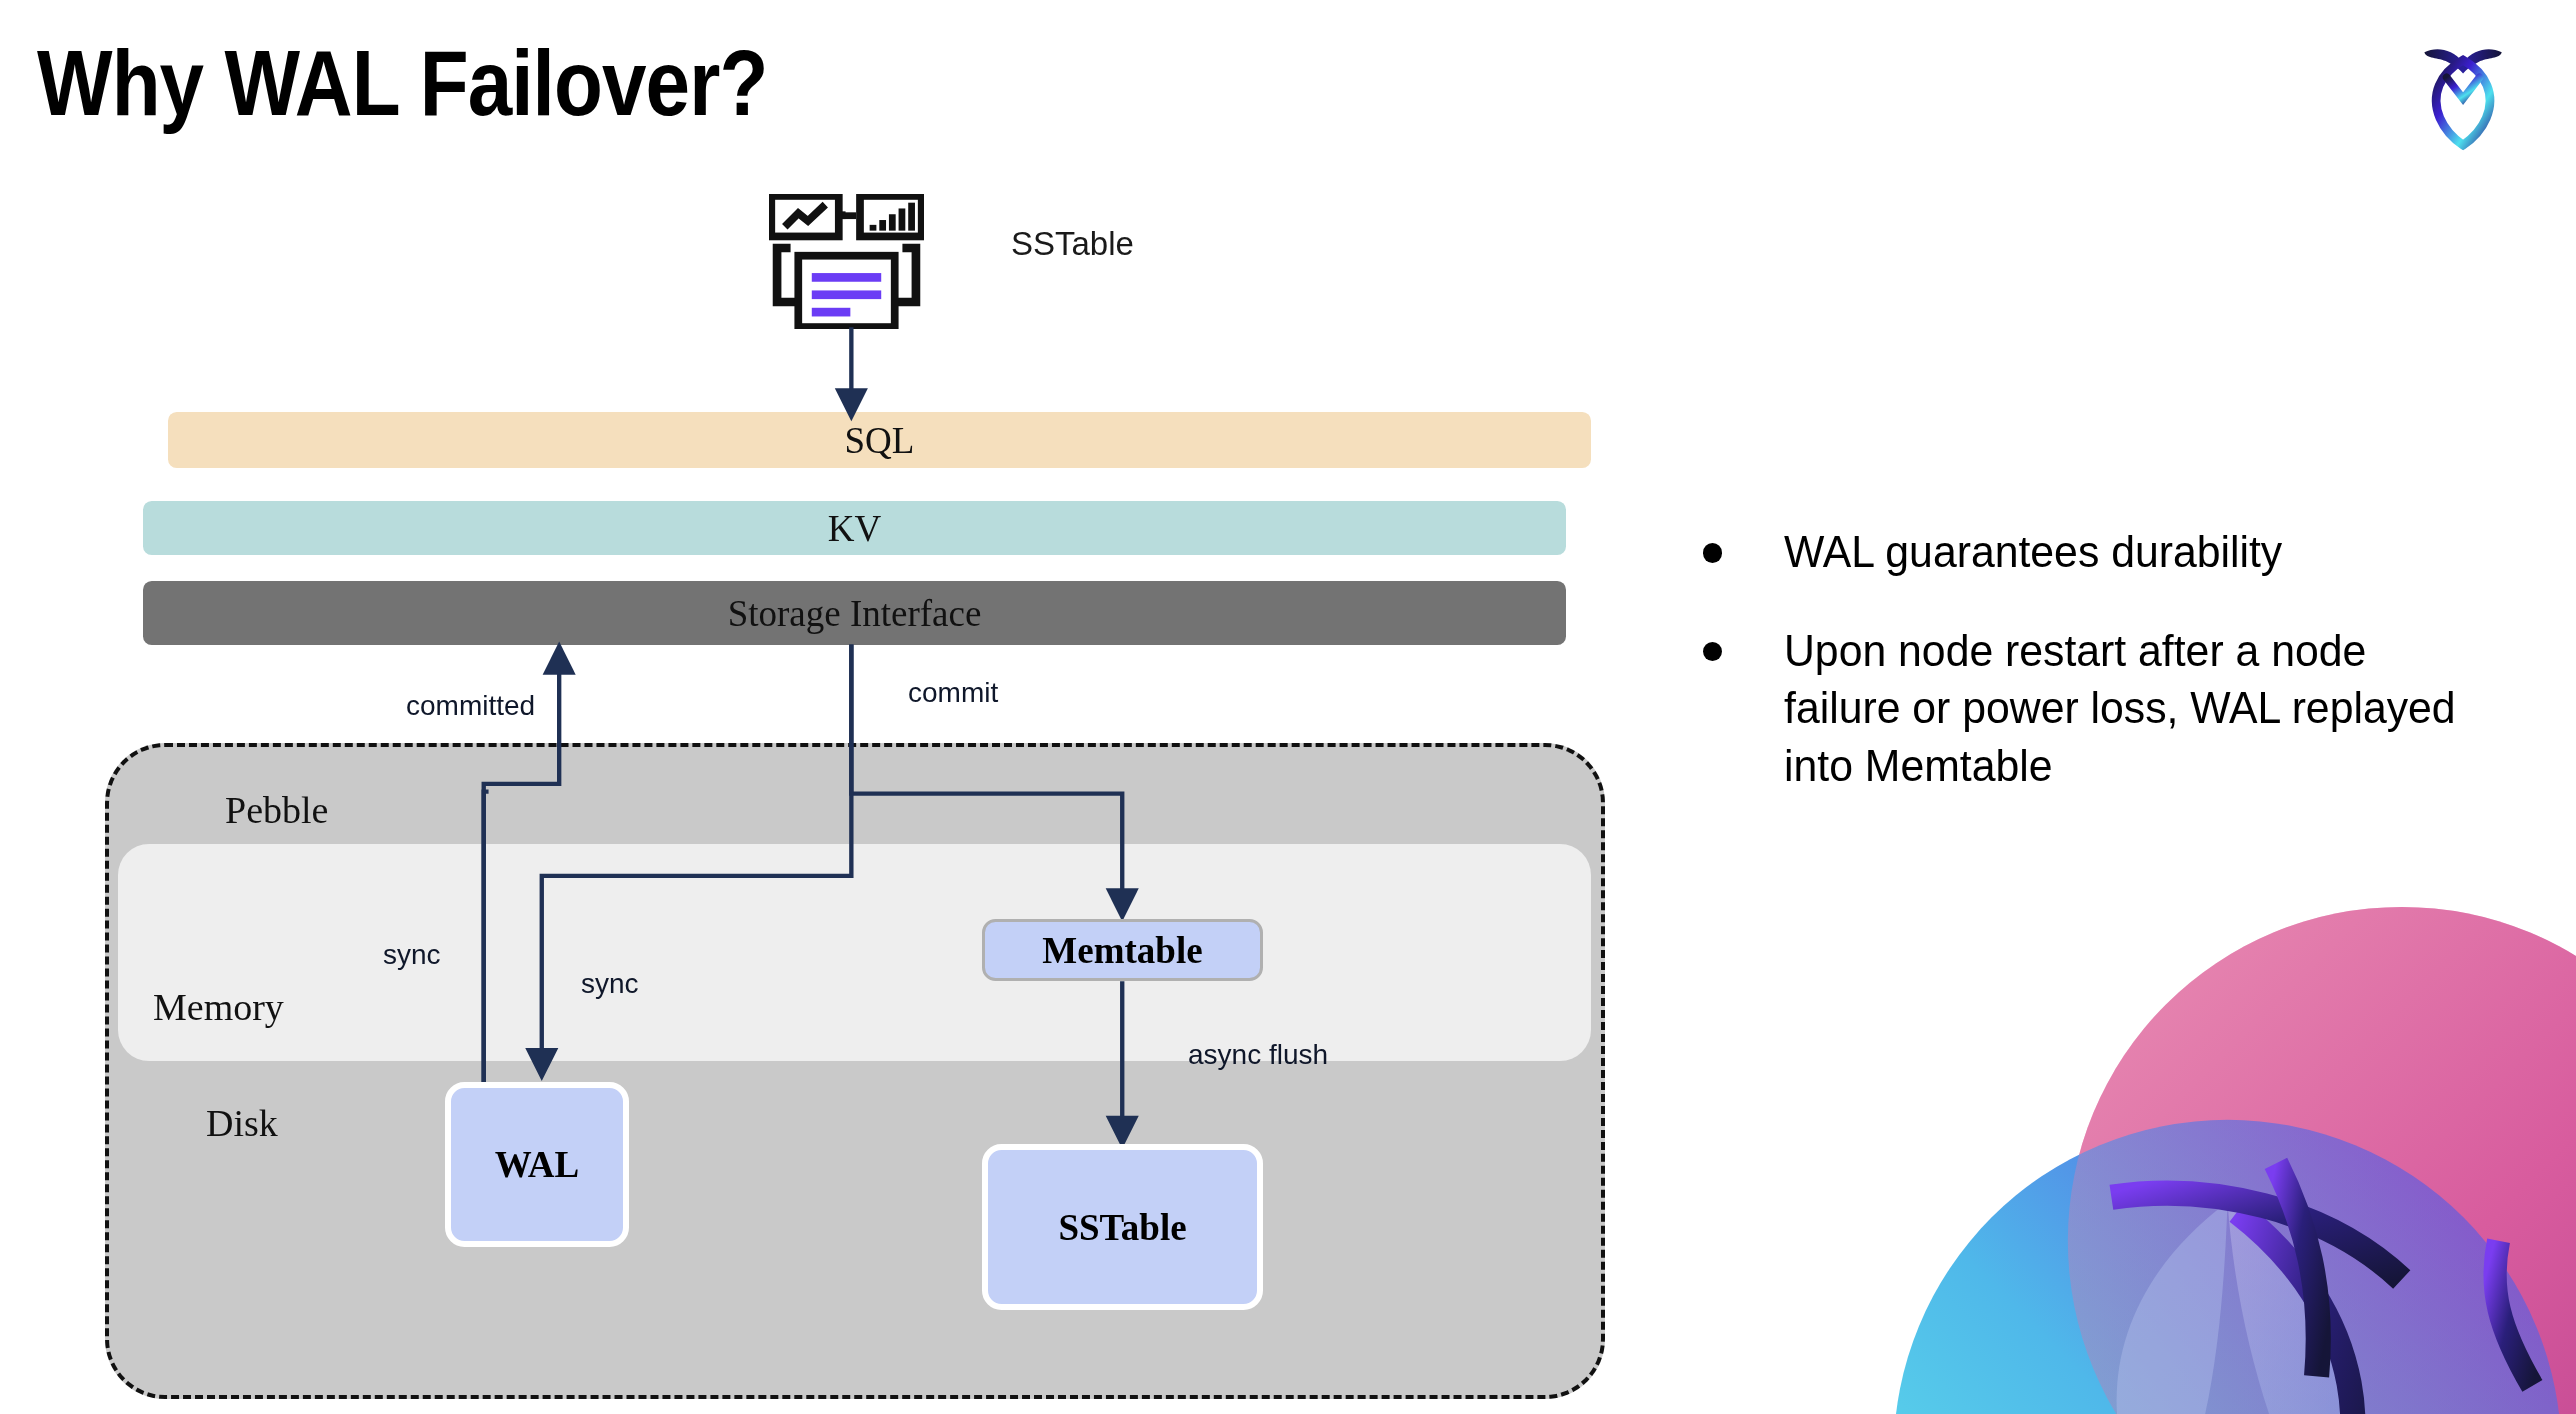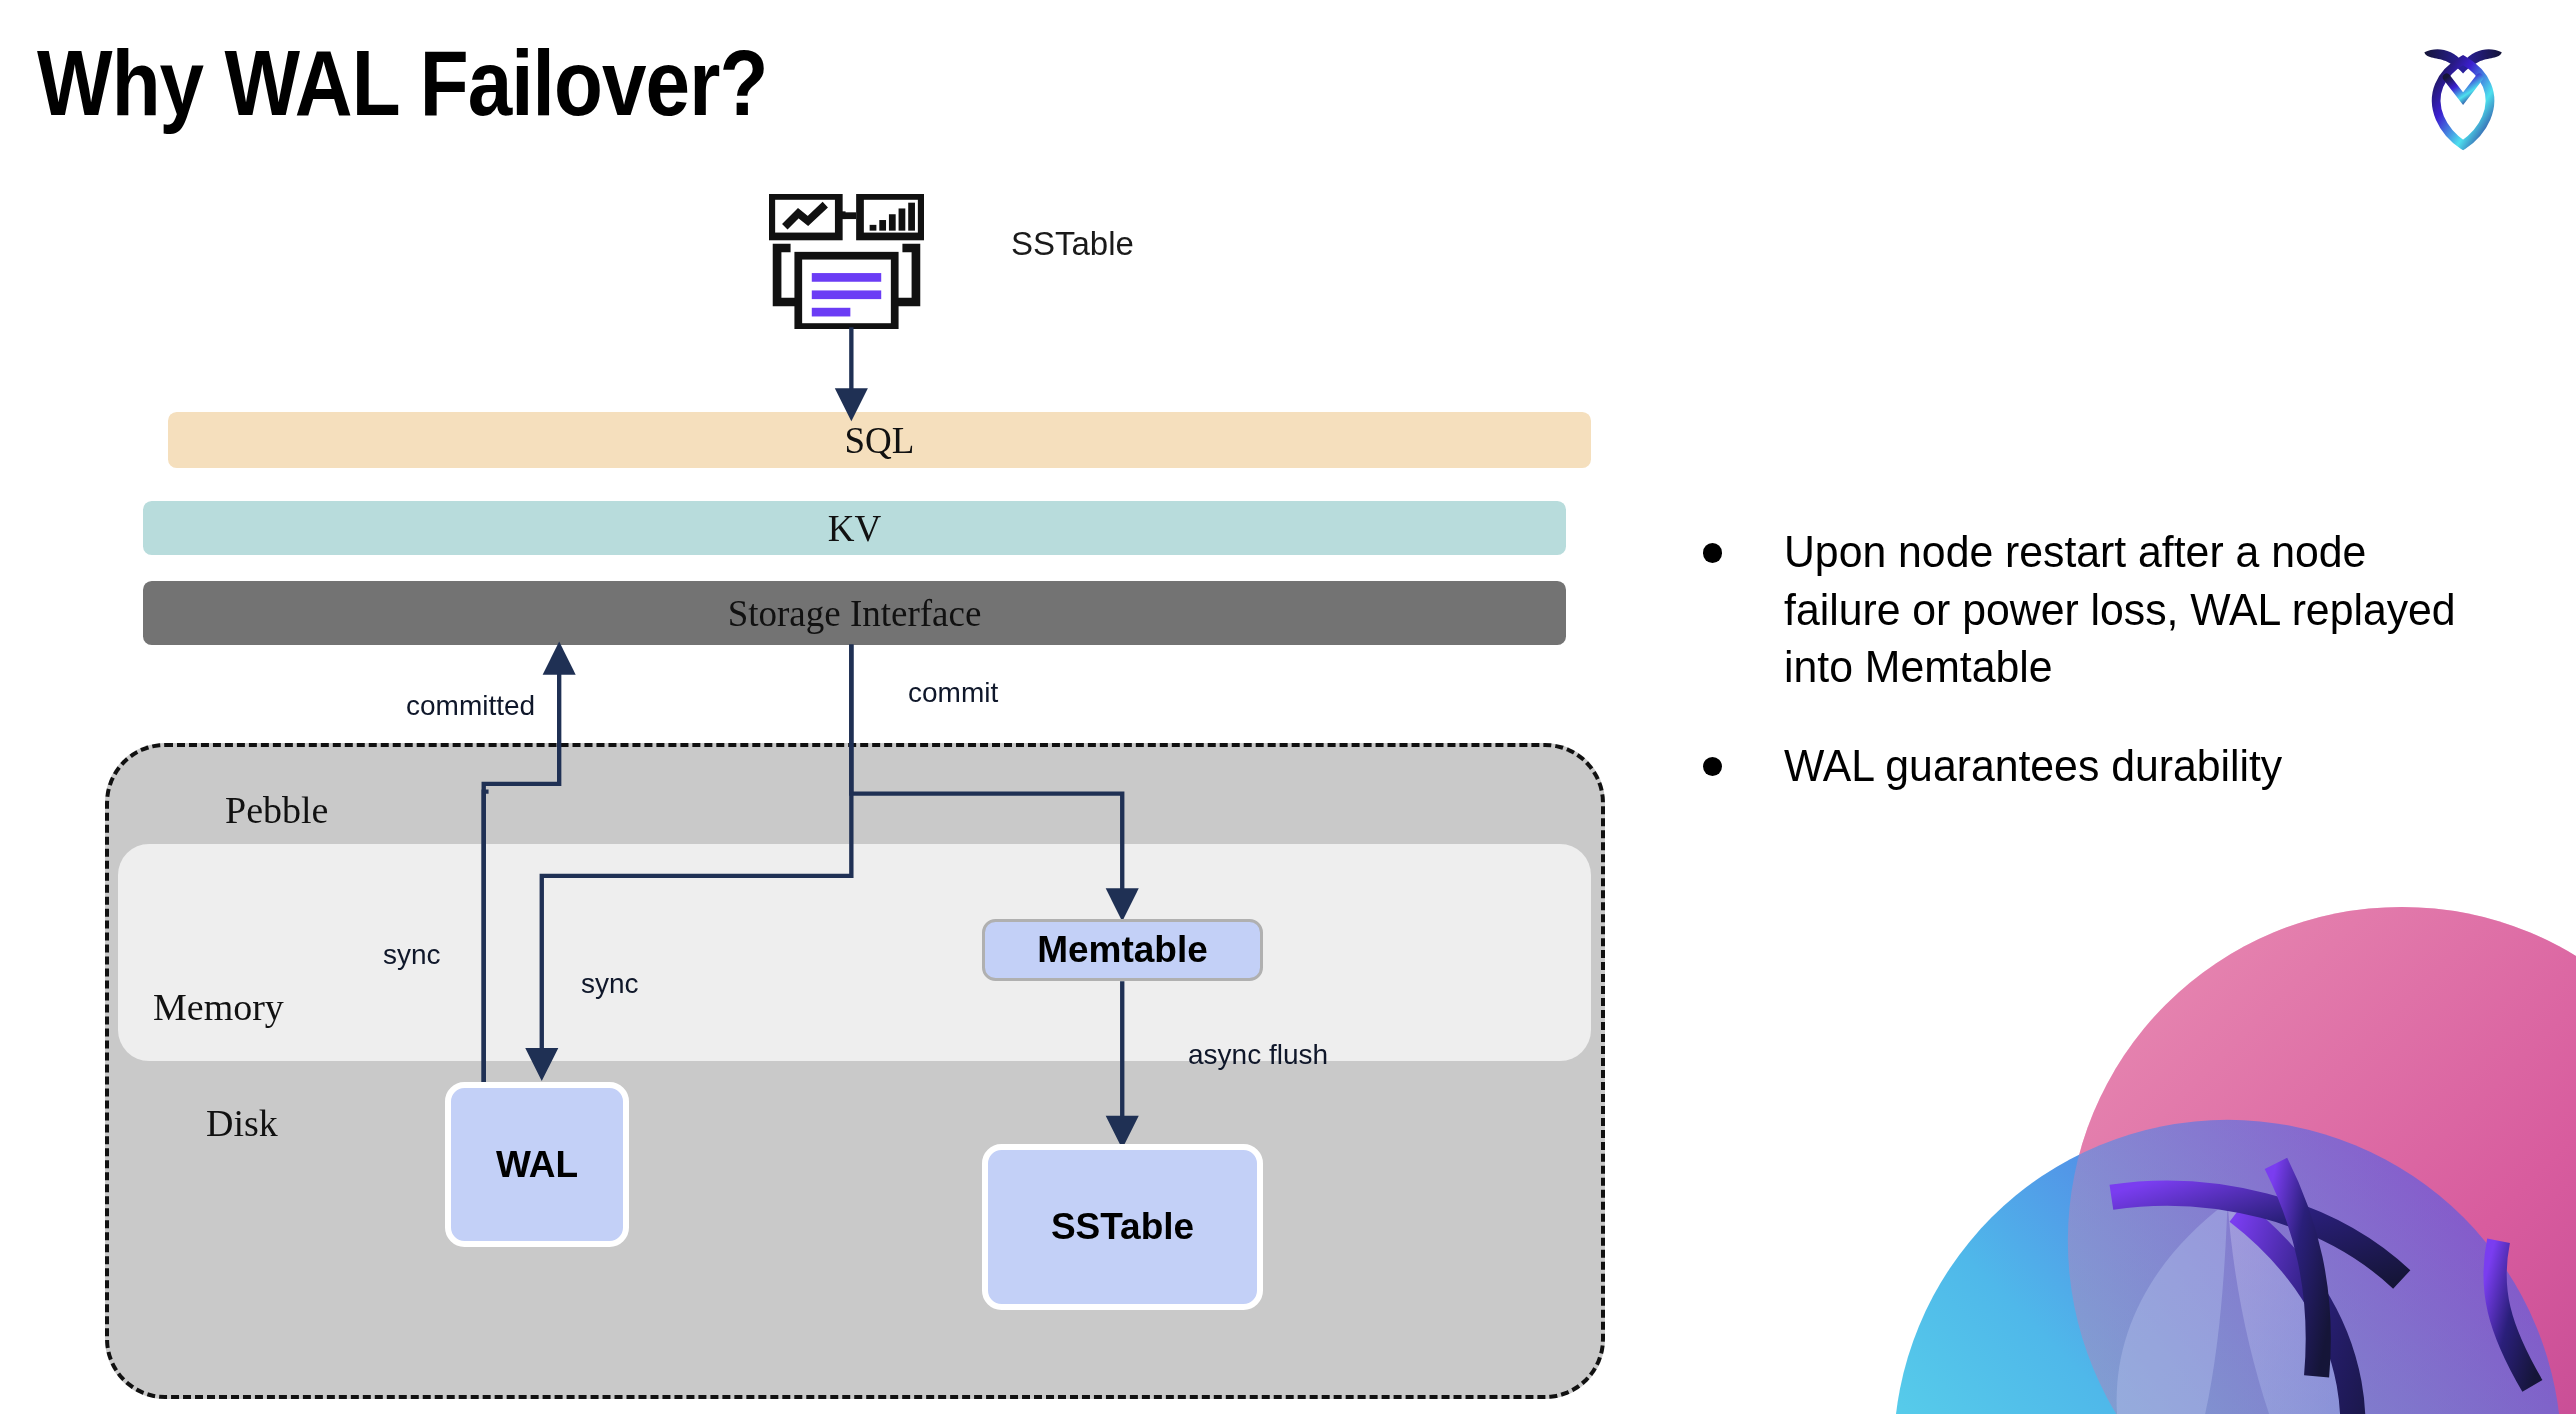"Upon node restart after a" div.bullet-row { order: before "WAL guarantees durability" -> after "WAL guarantees durability" }
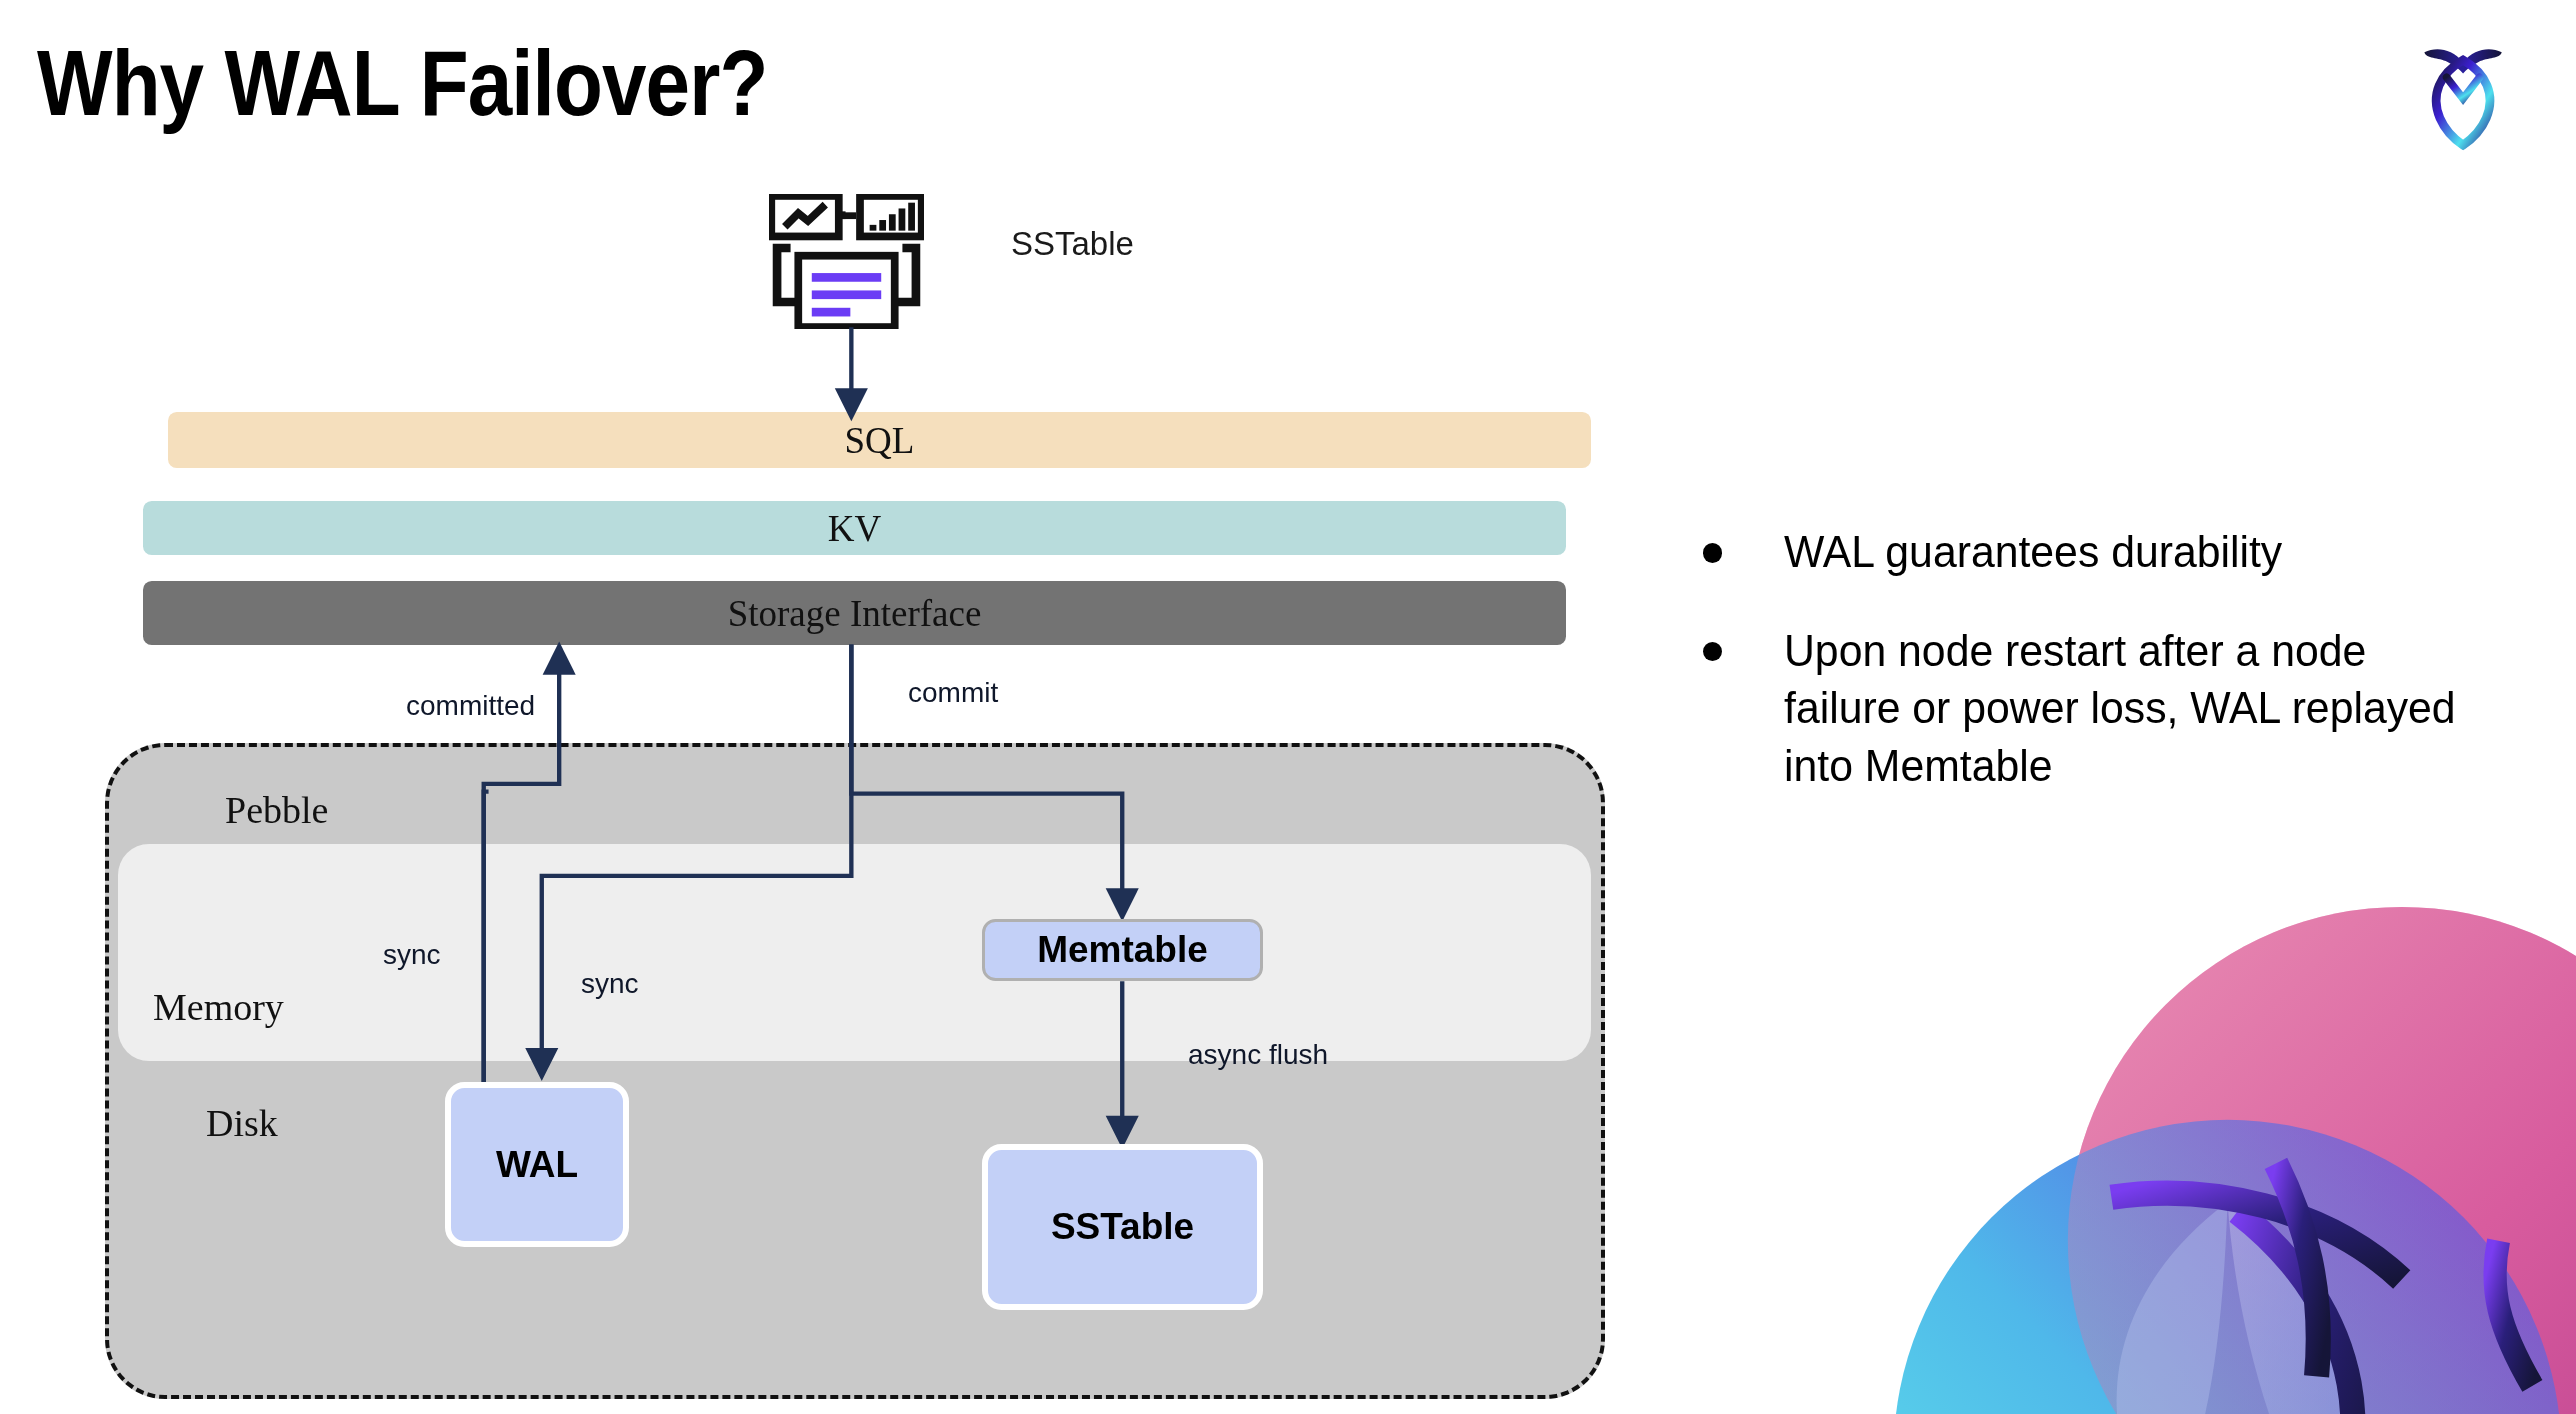"Memtable" .node-box { font-family: Liberation Sans, sans-serif -> Liberation Serif, serif }
